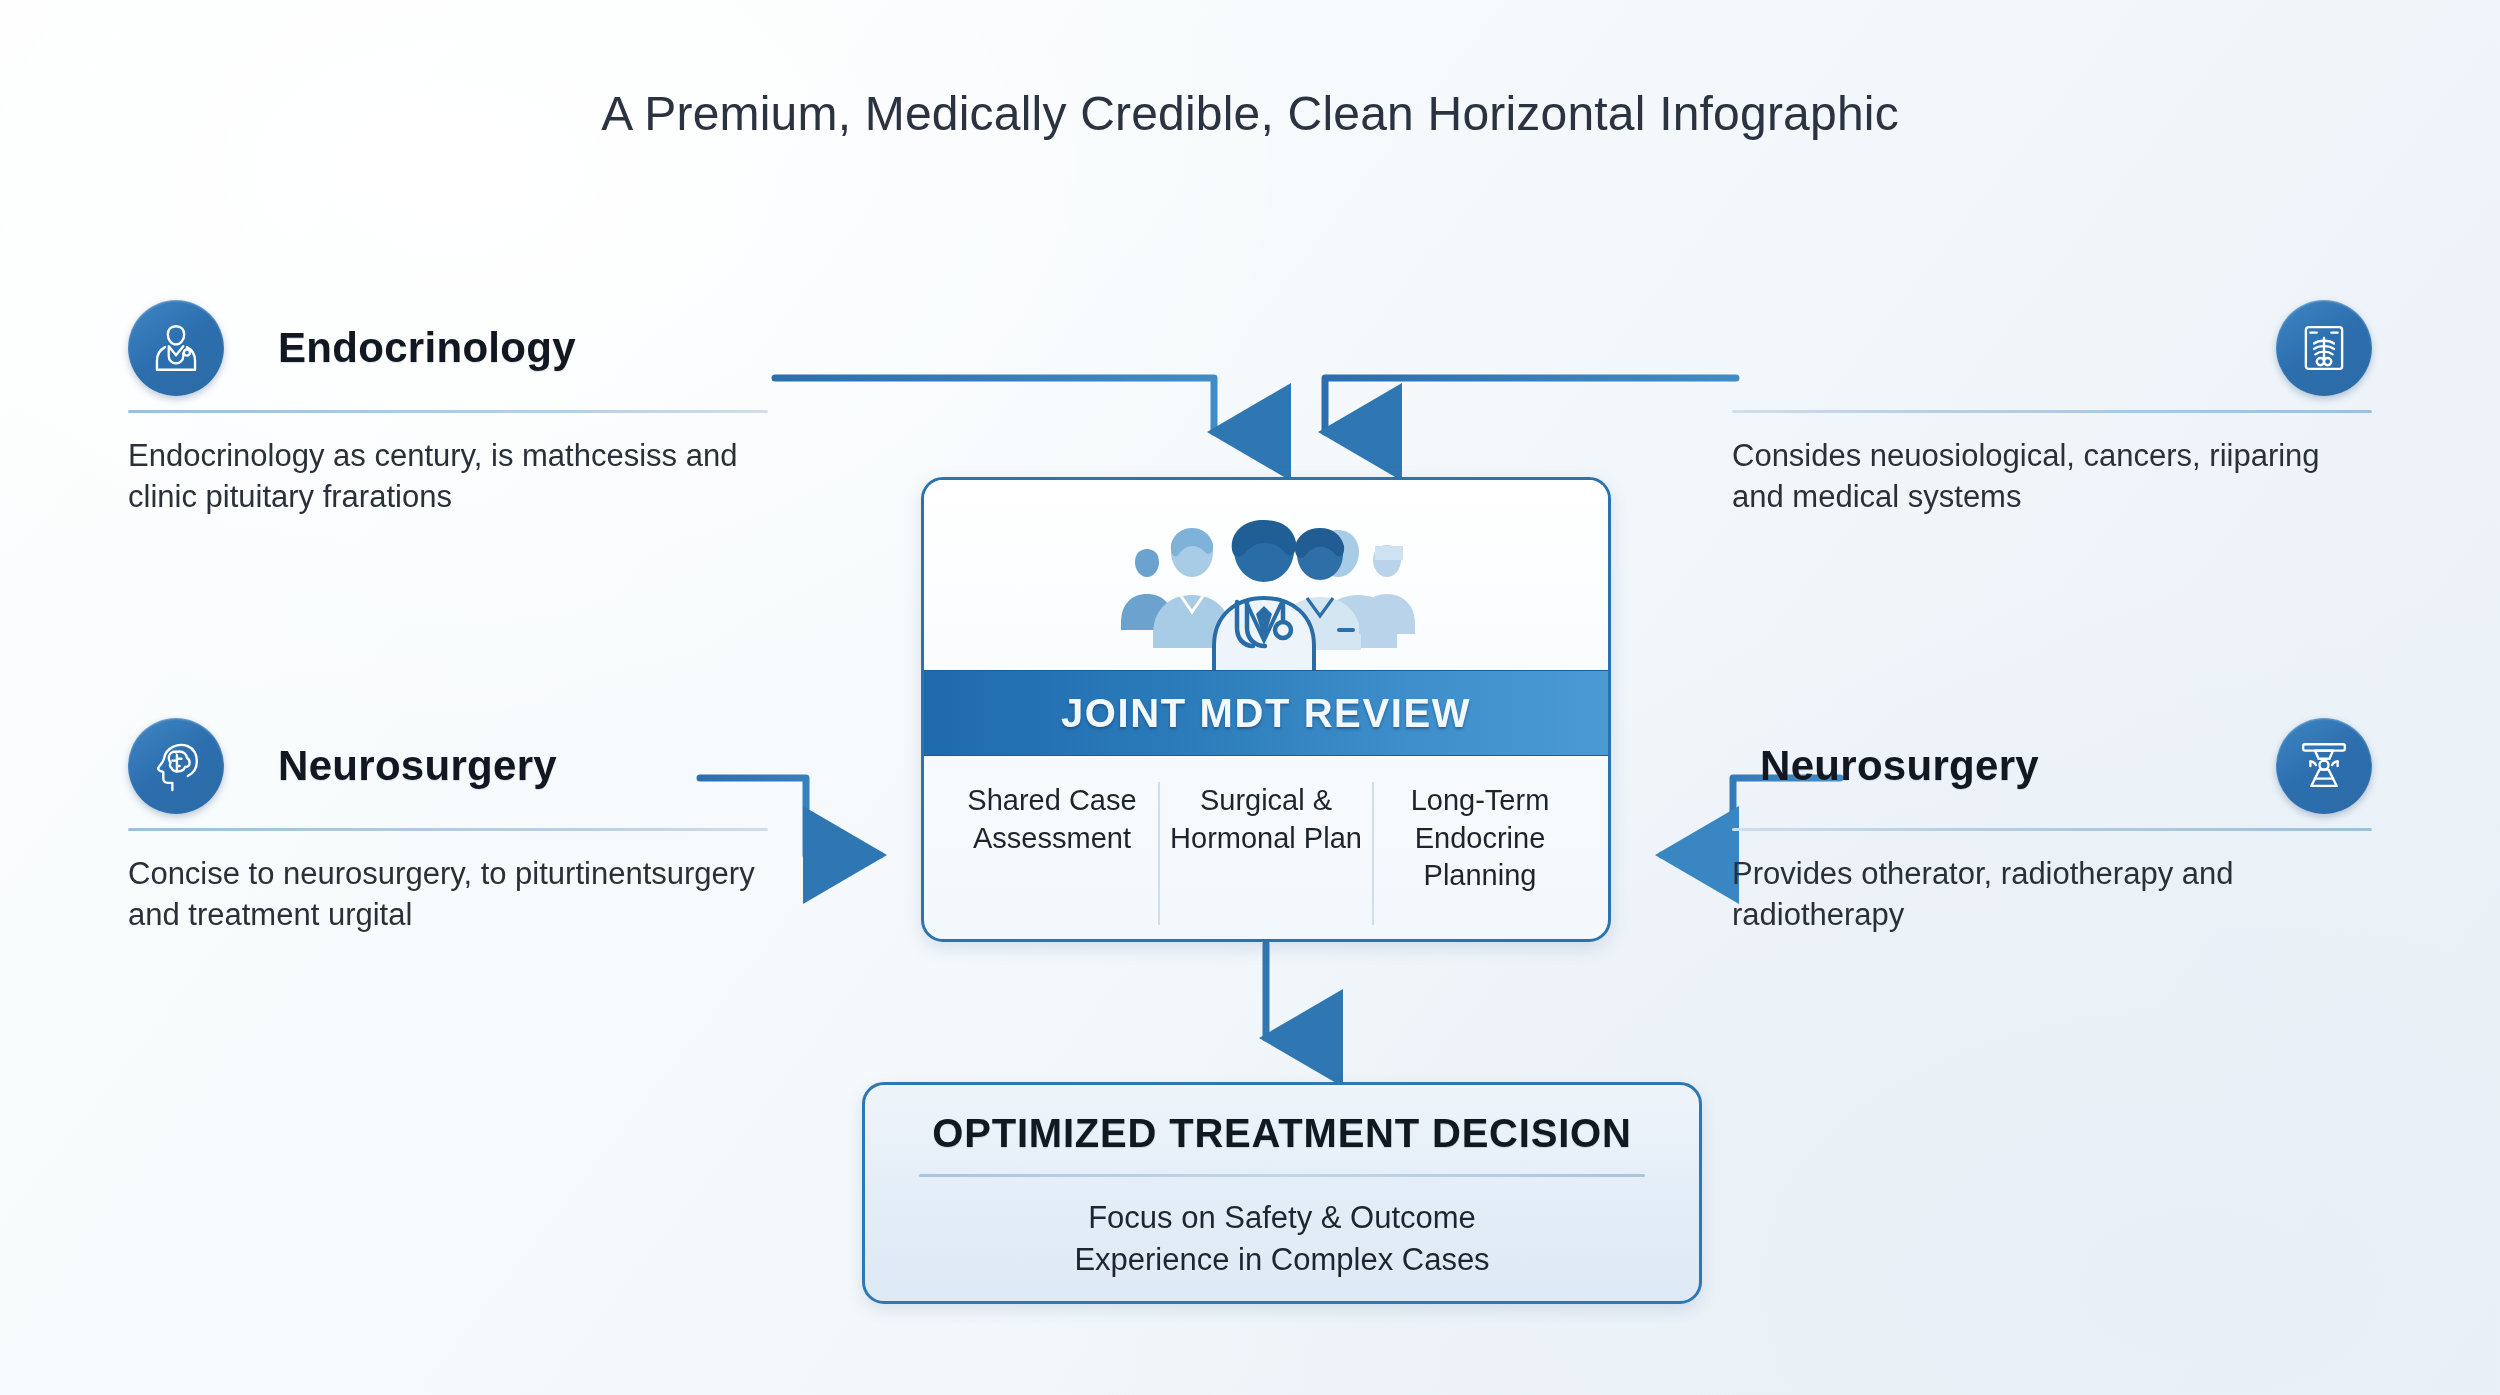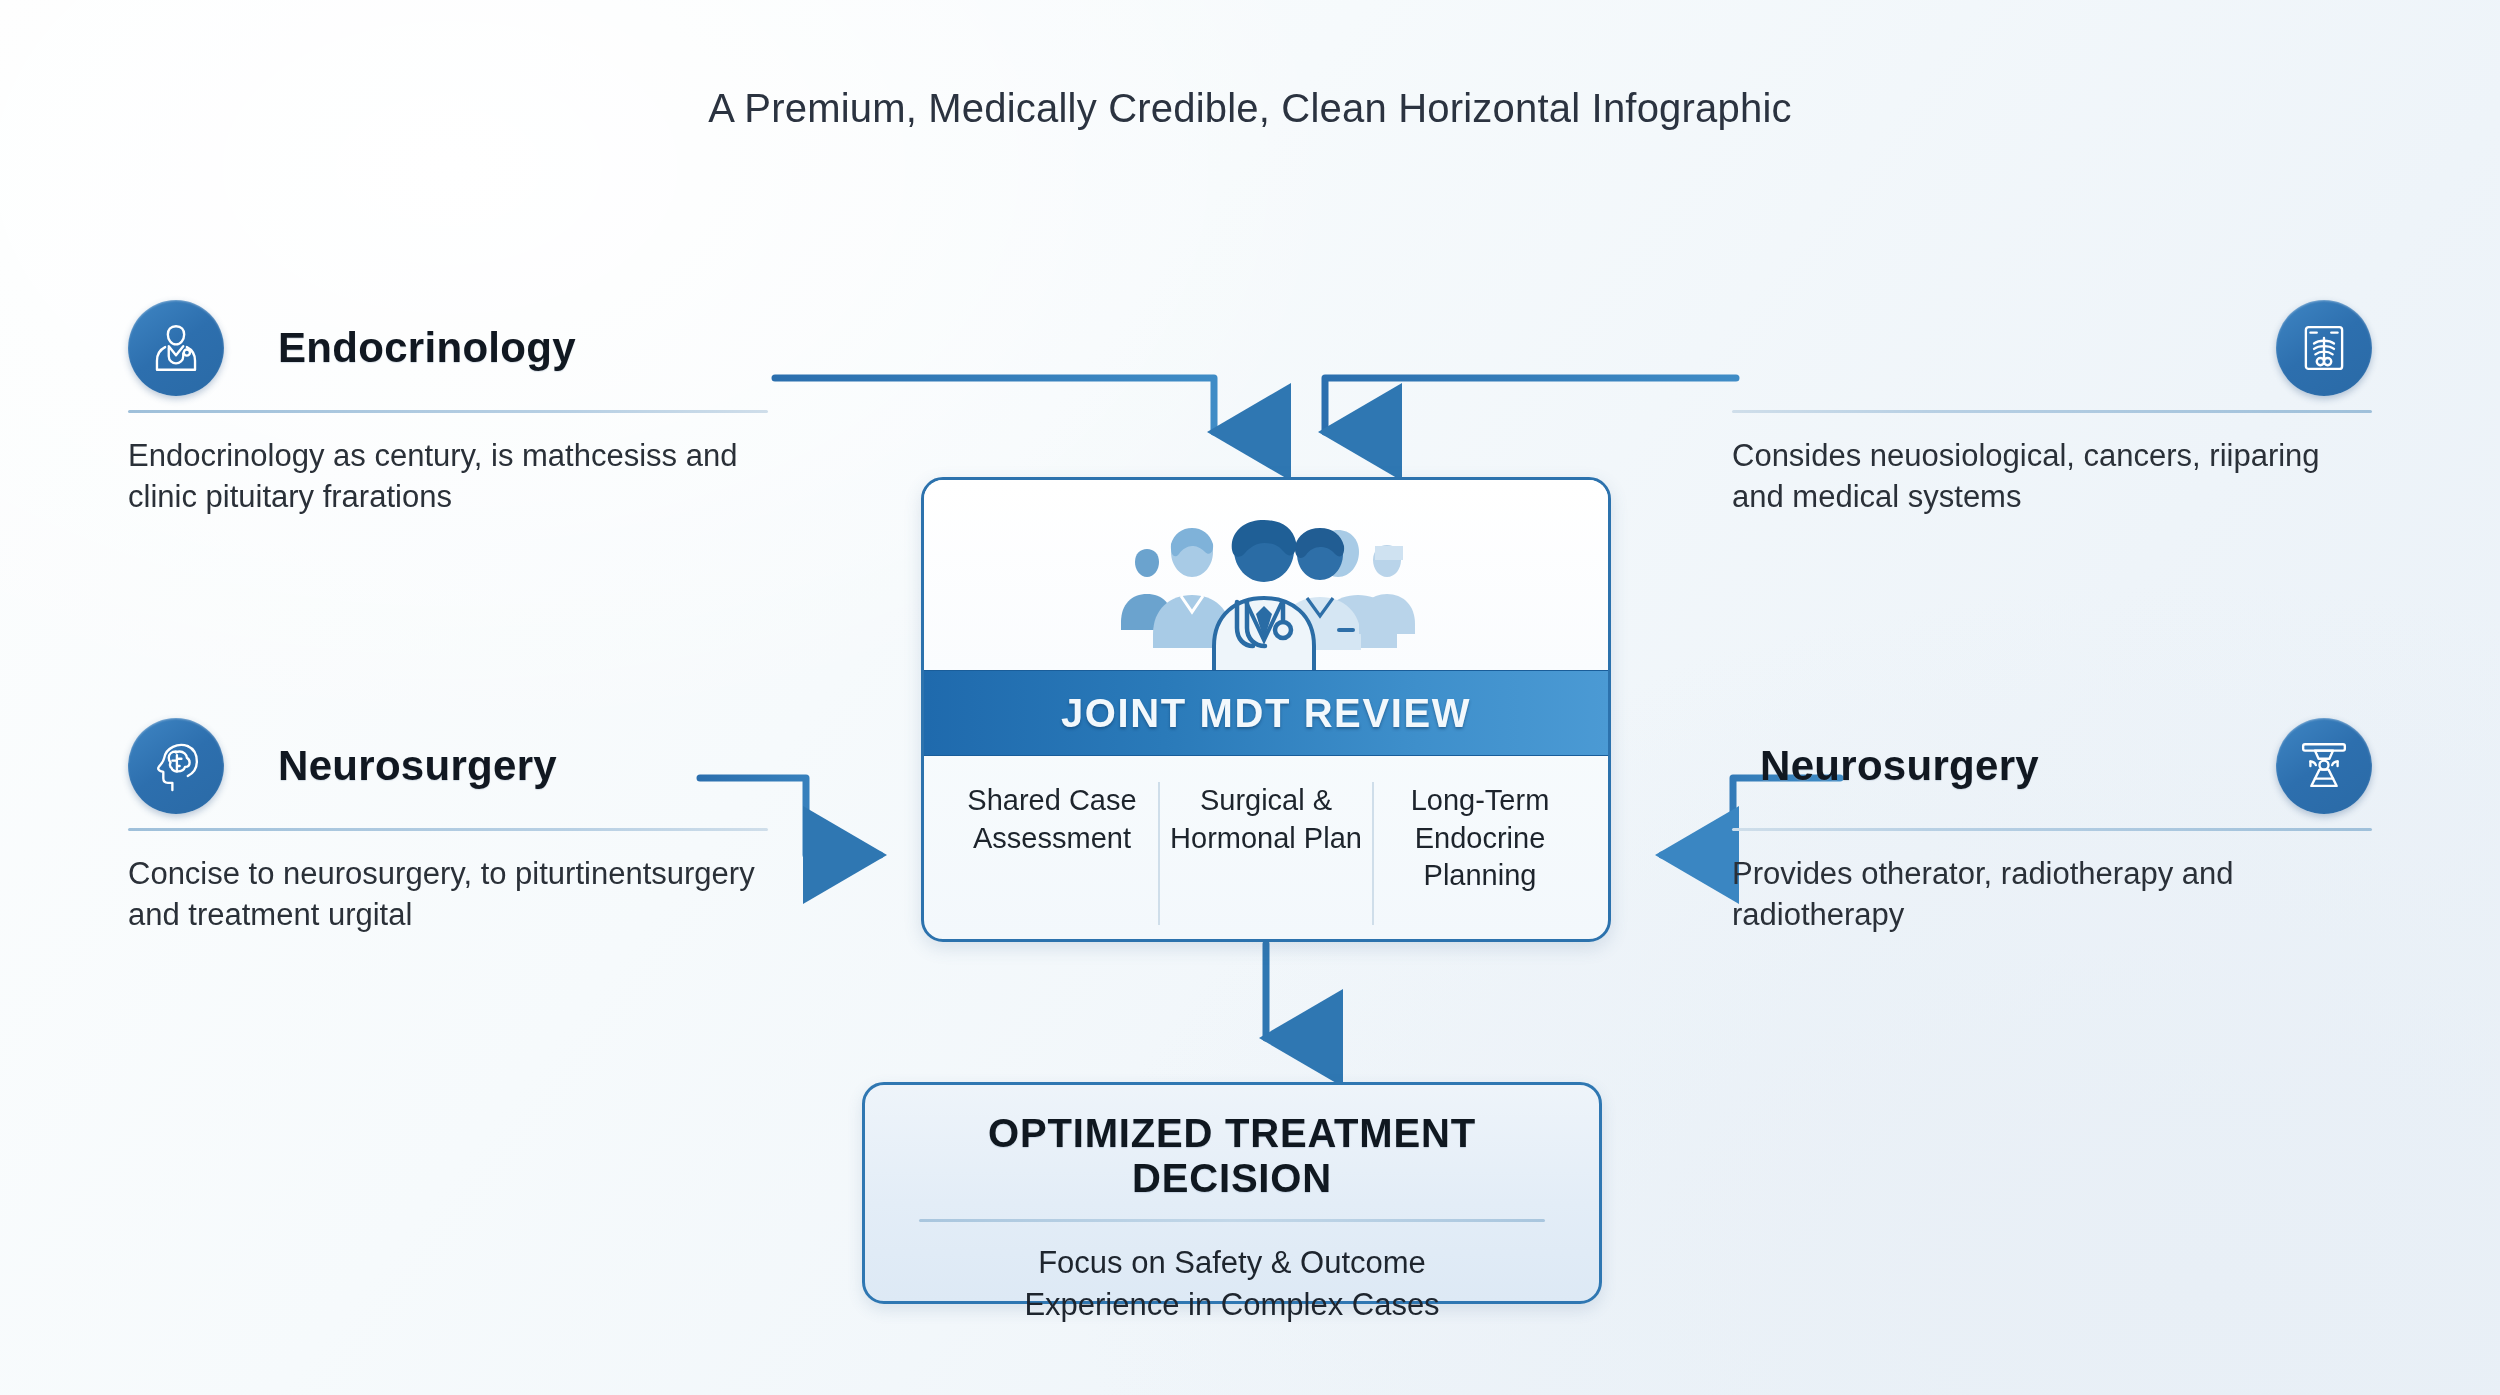"A Premium, Medically Credible, Clean" .subtitle { font-size: 40px -> 48px }
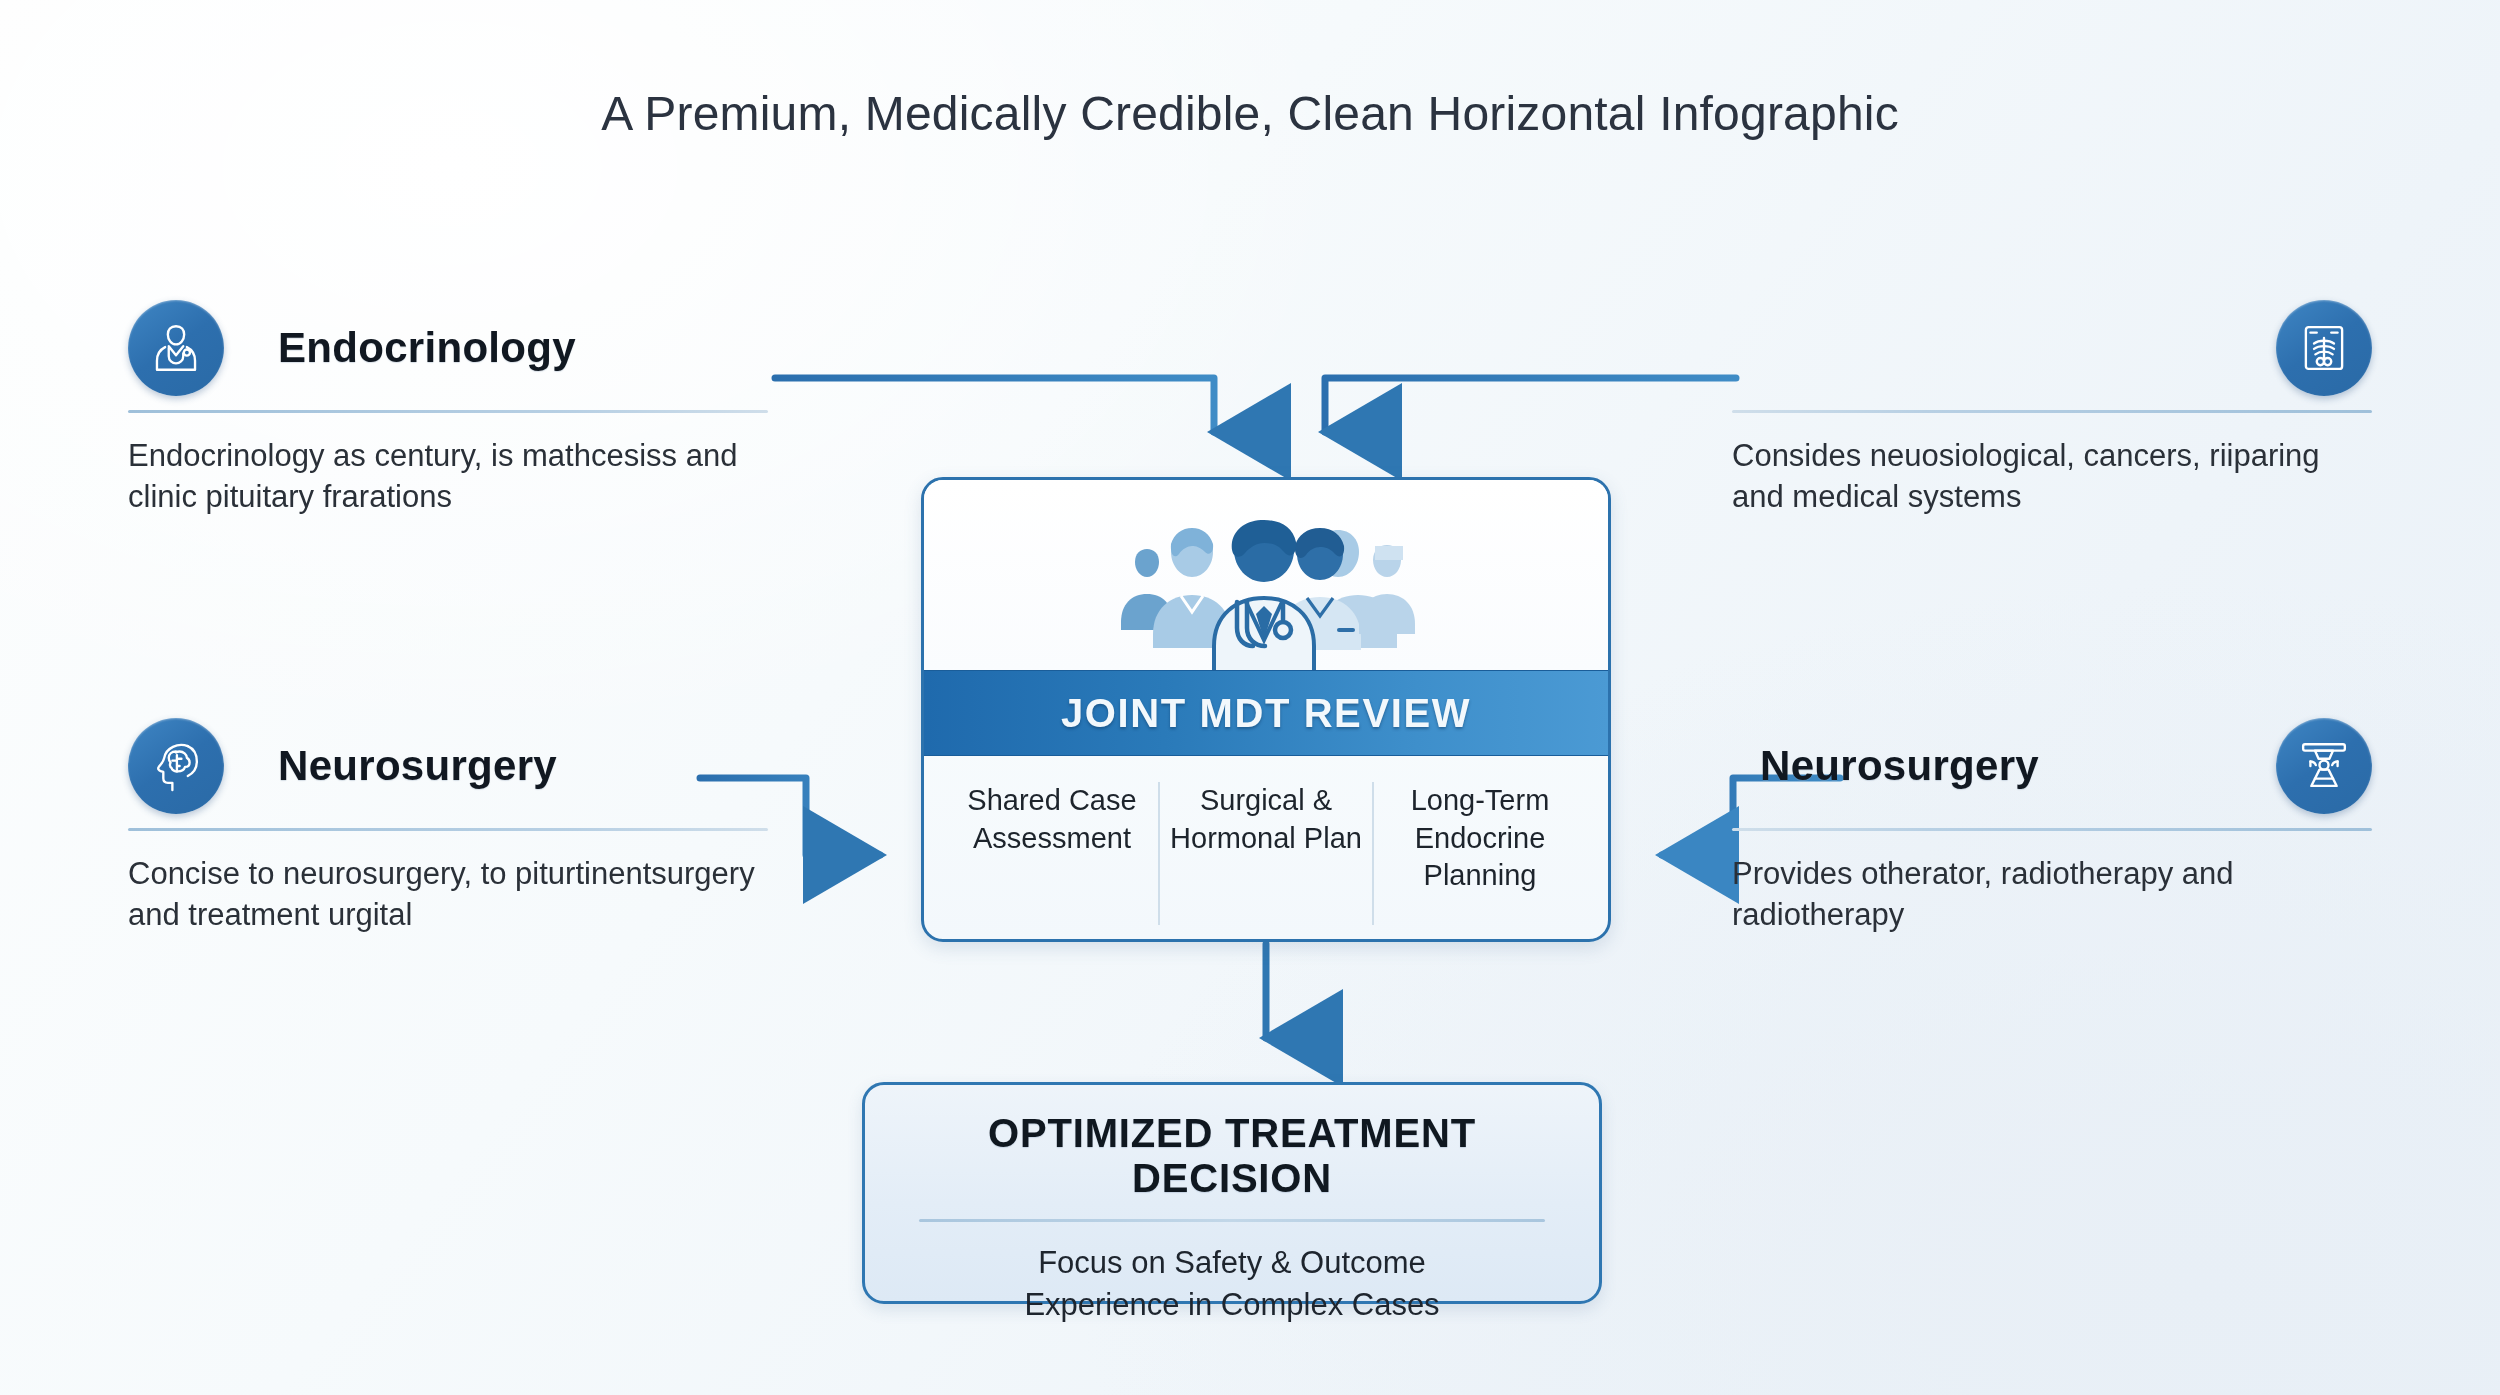"OPTIMIZED TREATMENT DECISION" .outcome { width: 740px -> 840px }
